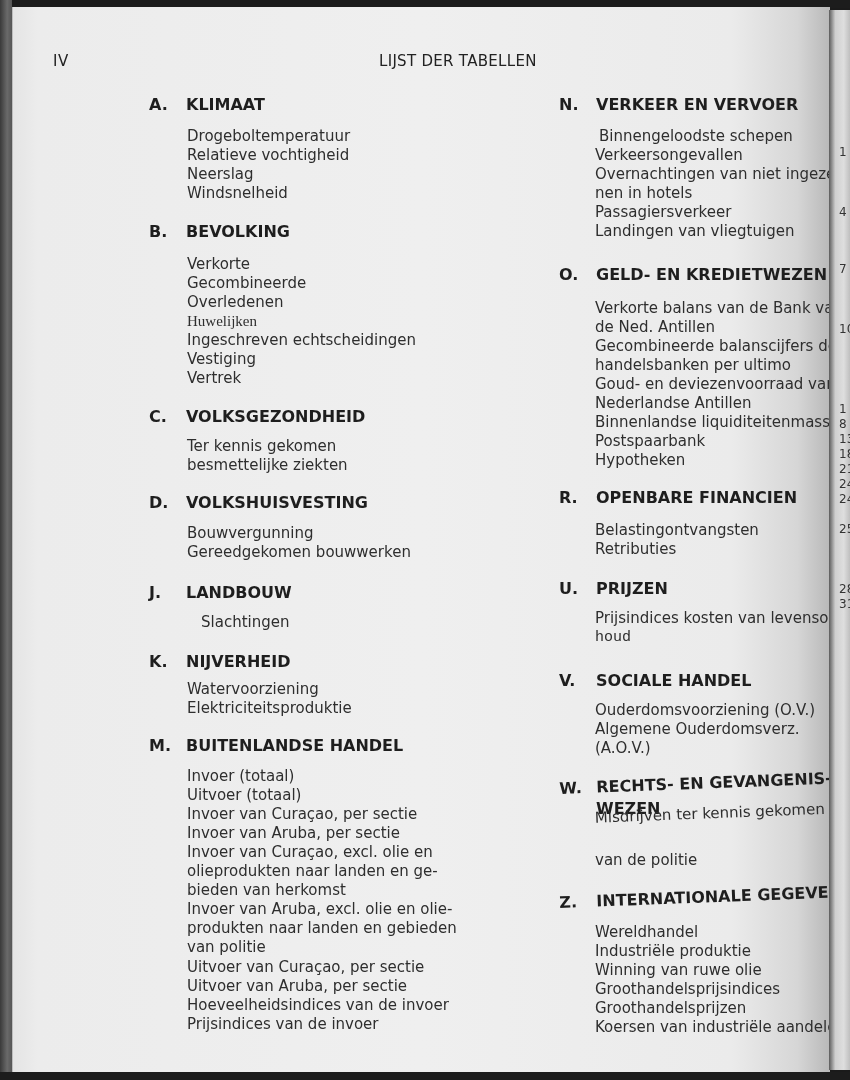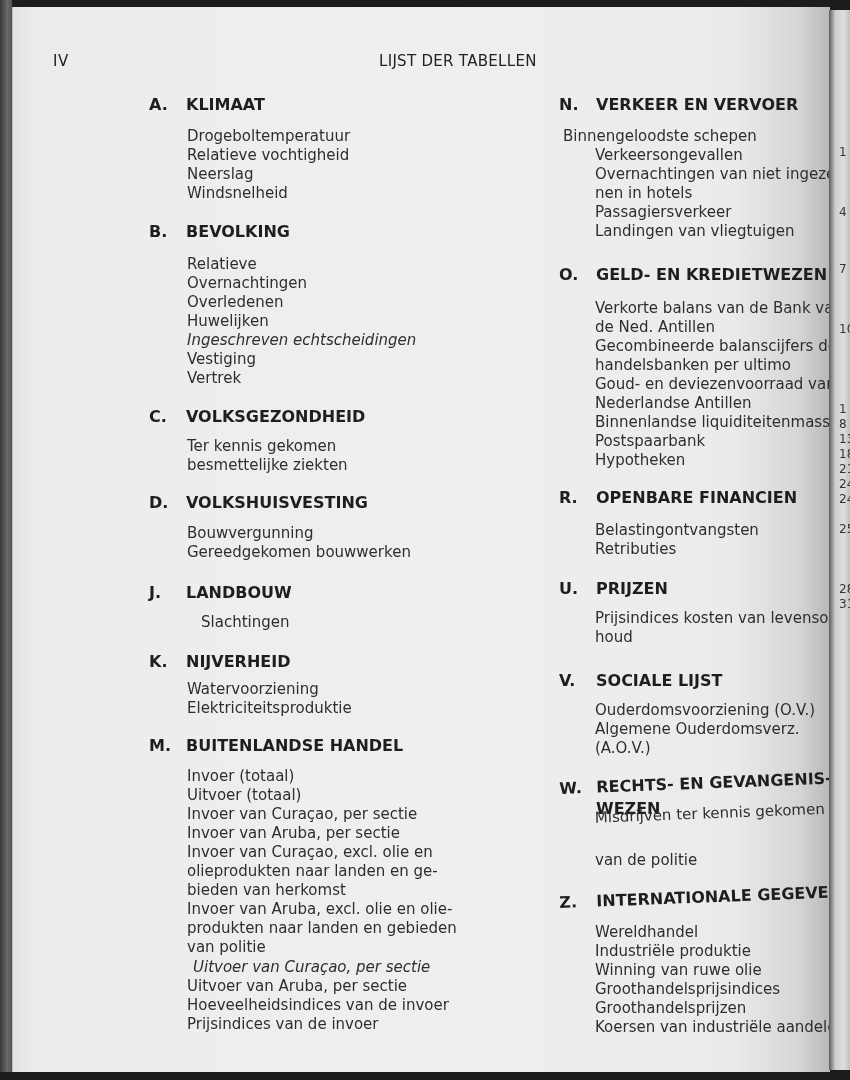"Binnengeloodste schepen" span.label { left: 550px -> 586px }
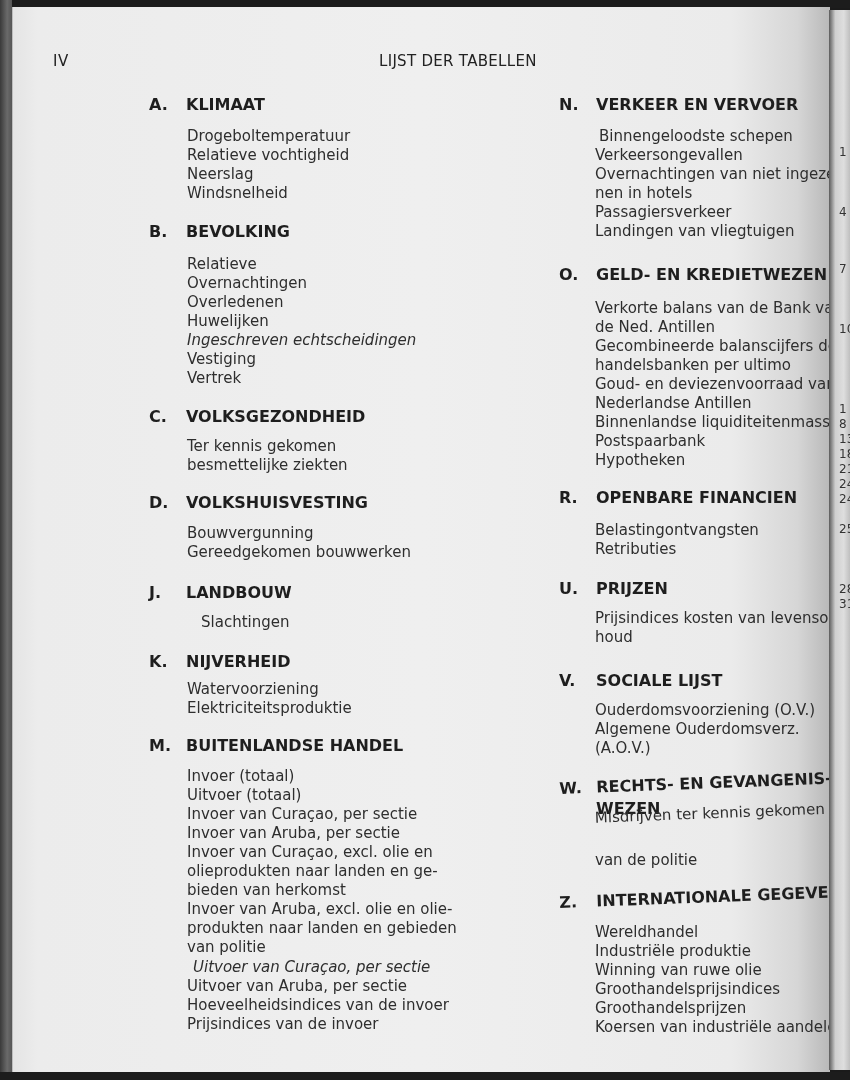"Relatieve" span.label { text: Relatieve -> Verkorte }
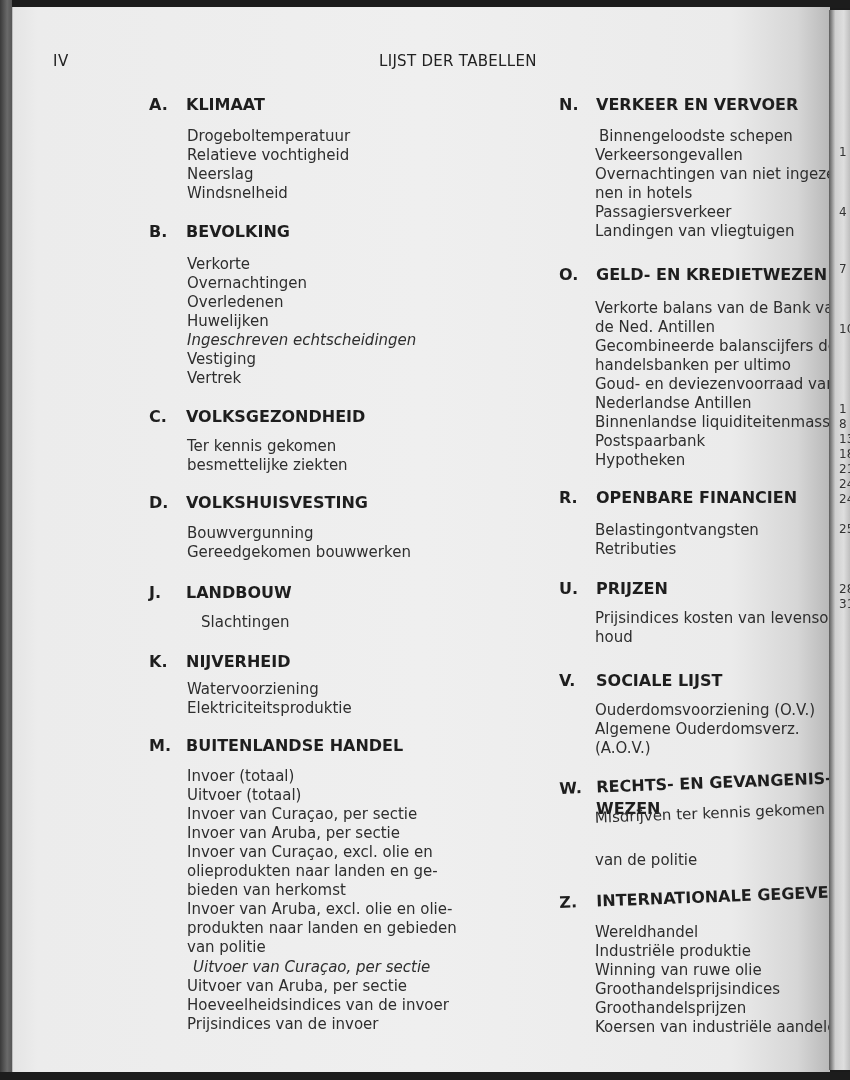"Overnachtingen" span.label { text: Overnachtingen -> Gecombineerde }
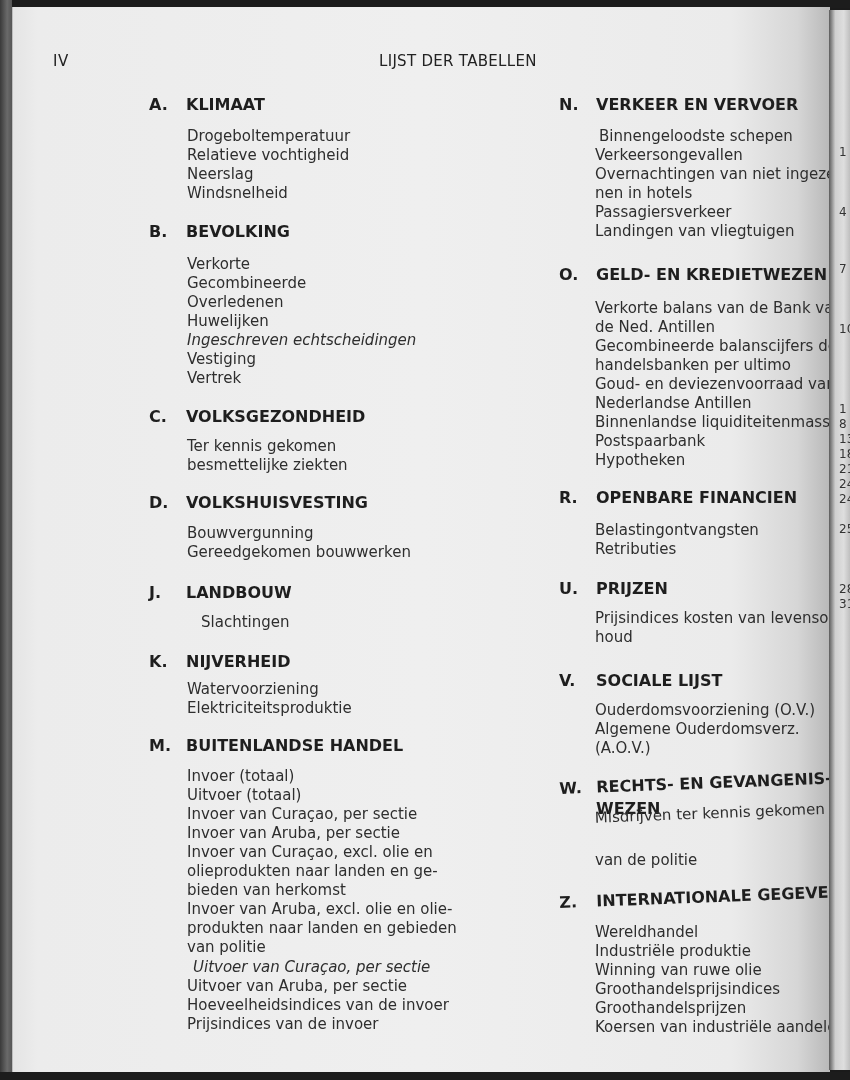"Huwelijken" span.label { font-family: none -> Liberation Serif, serif }
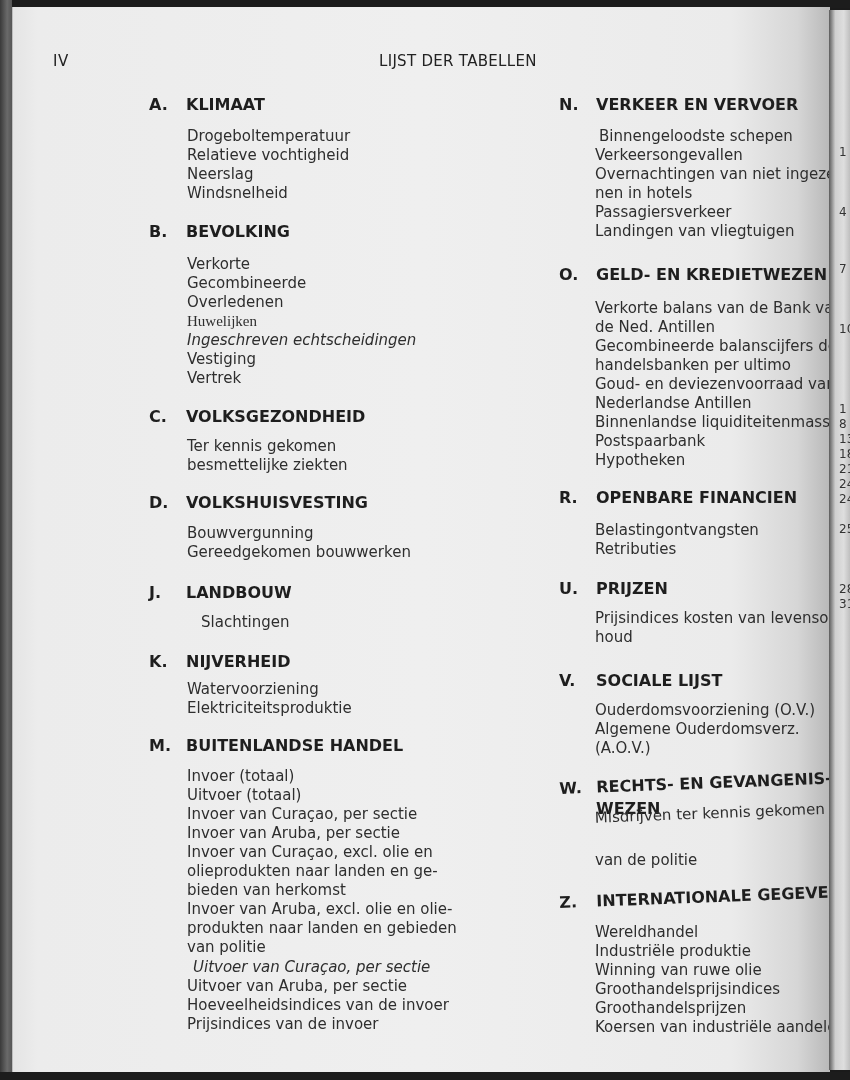"Ingeschreven echtscheidingen" span.label { font-style: italic -> none }
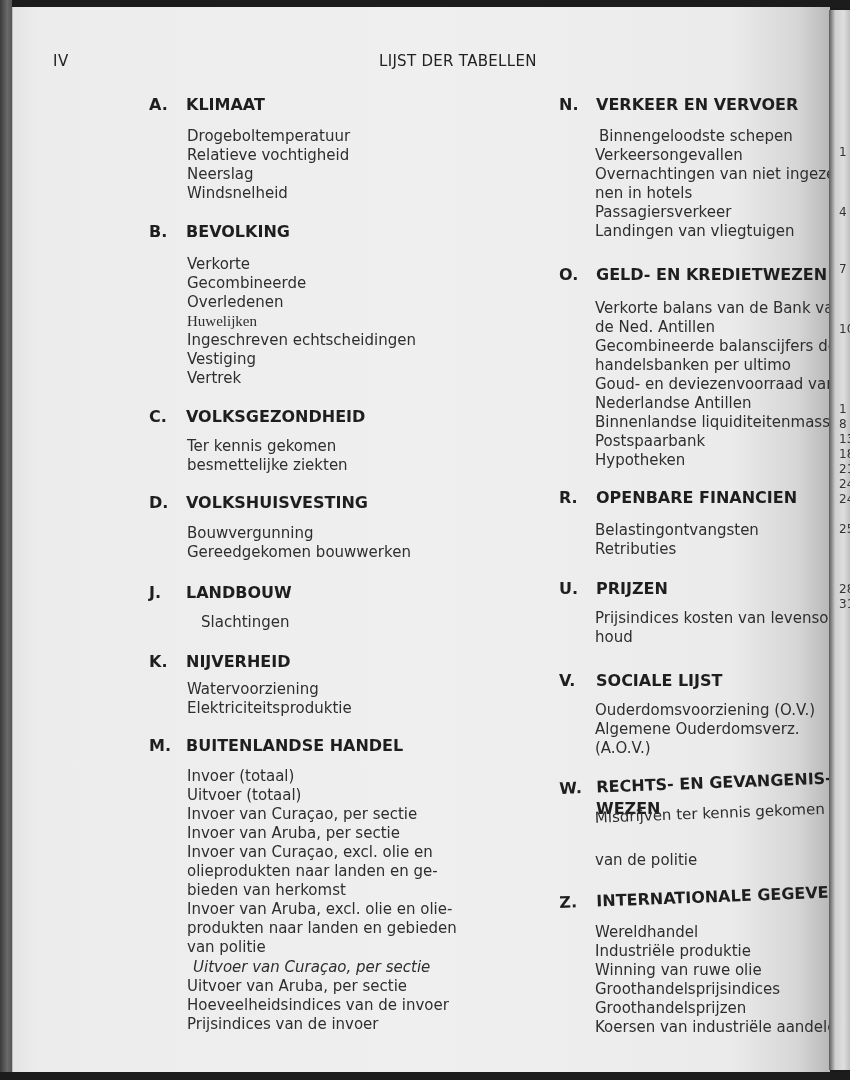"houd" span.label { font-family: none -> Liberation Mono, monospace }
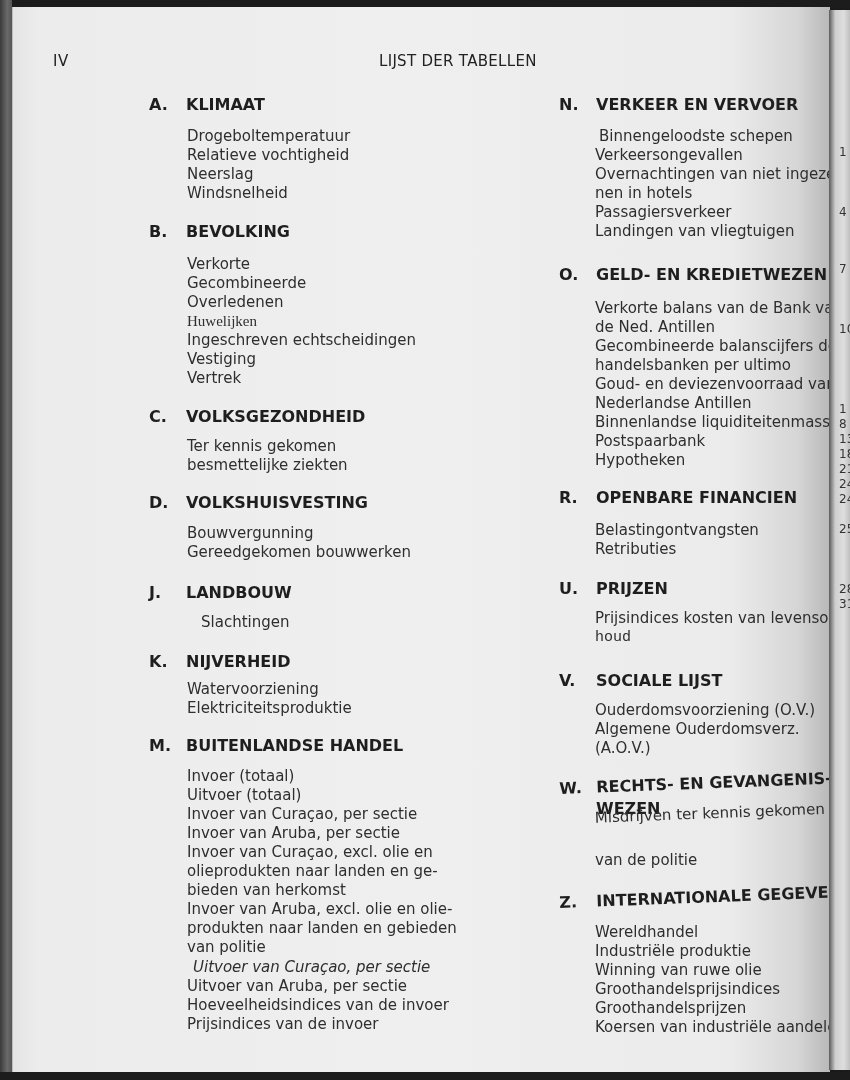"SOCIALE LIJST" span.sec-title { text: LIJST -> HANDEL }
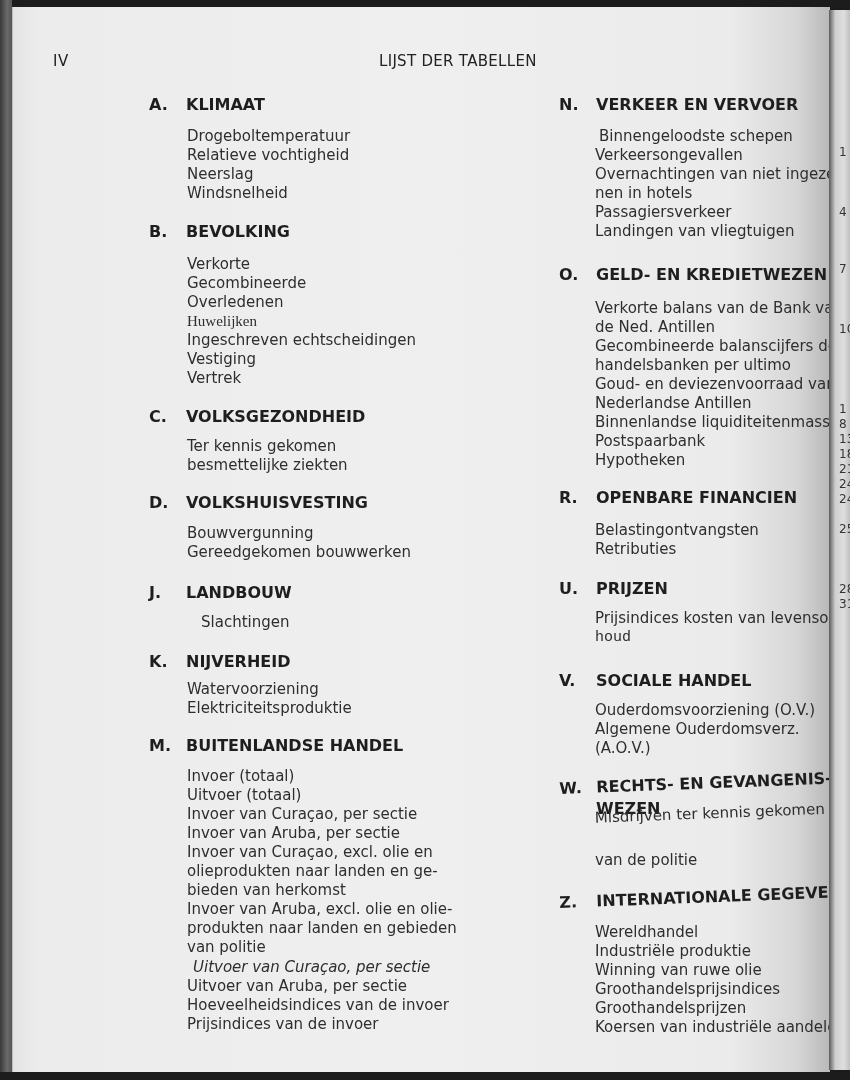"Uitvoer van Curaçao, per sectie" span.label { font-style: italic -> none; left: 180px -> 174px }
